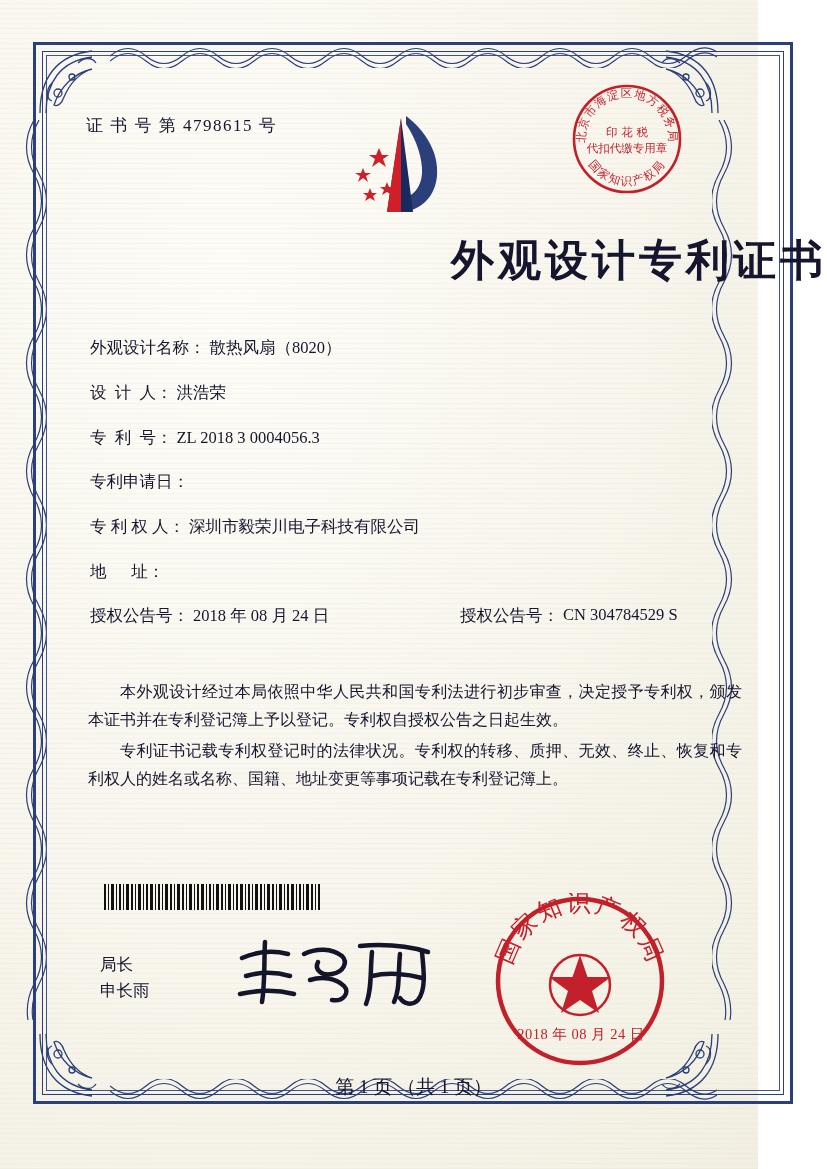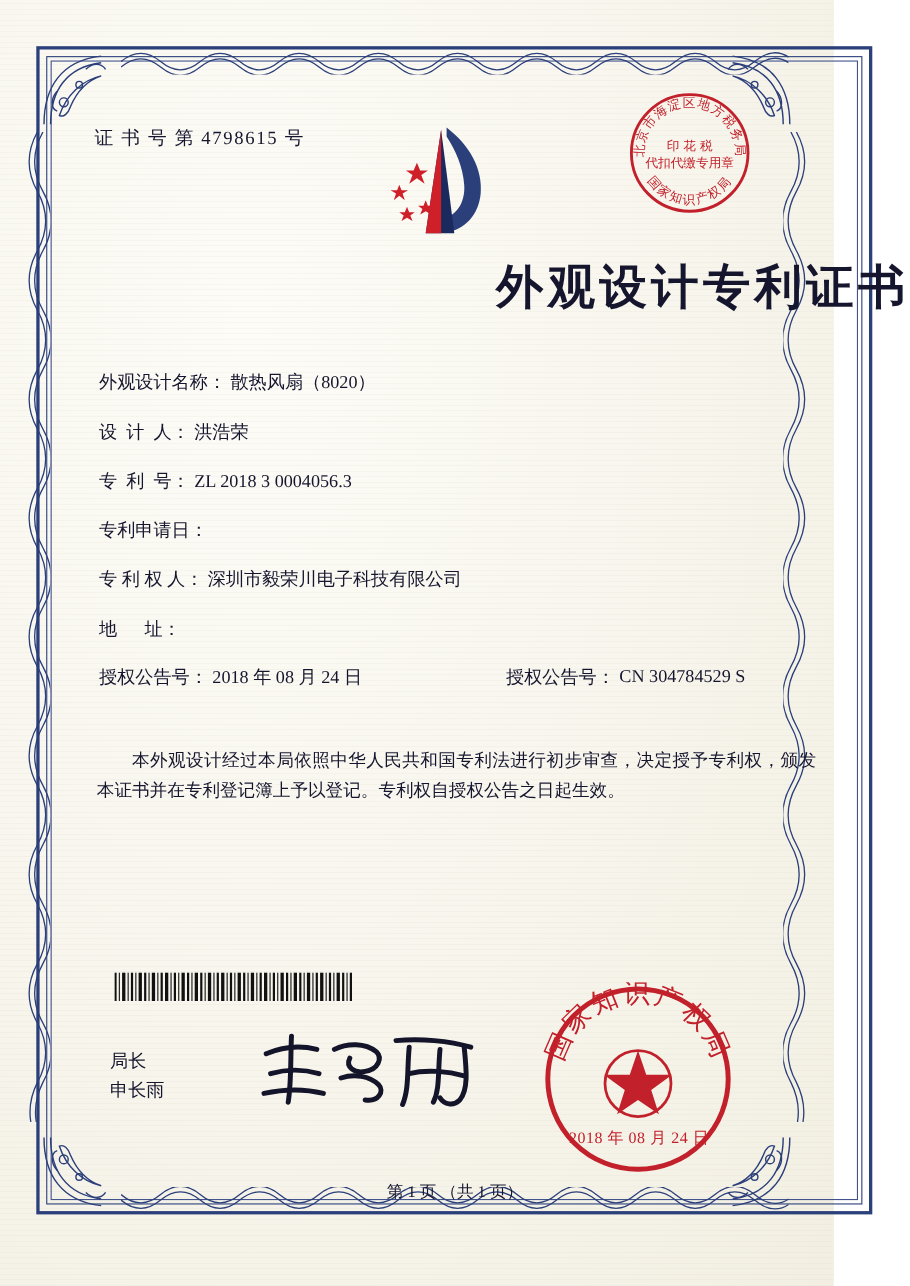"专利证书记载专利权登记时的法律状况。专利权的转移、质押、无效、终止、恢复和专利权" p { html: none -> <p>专利证书记载专利权登记时的法律状况。专利权的转移、质押、无效、终止、恢复和专利权人的姓名或名称、国籍、地址变更等事项记载在专利登记簿上。</p> }
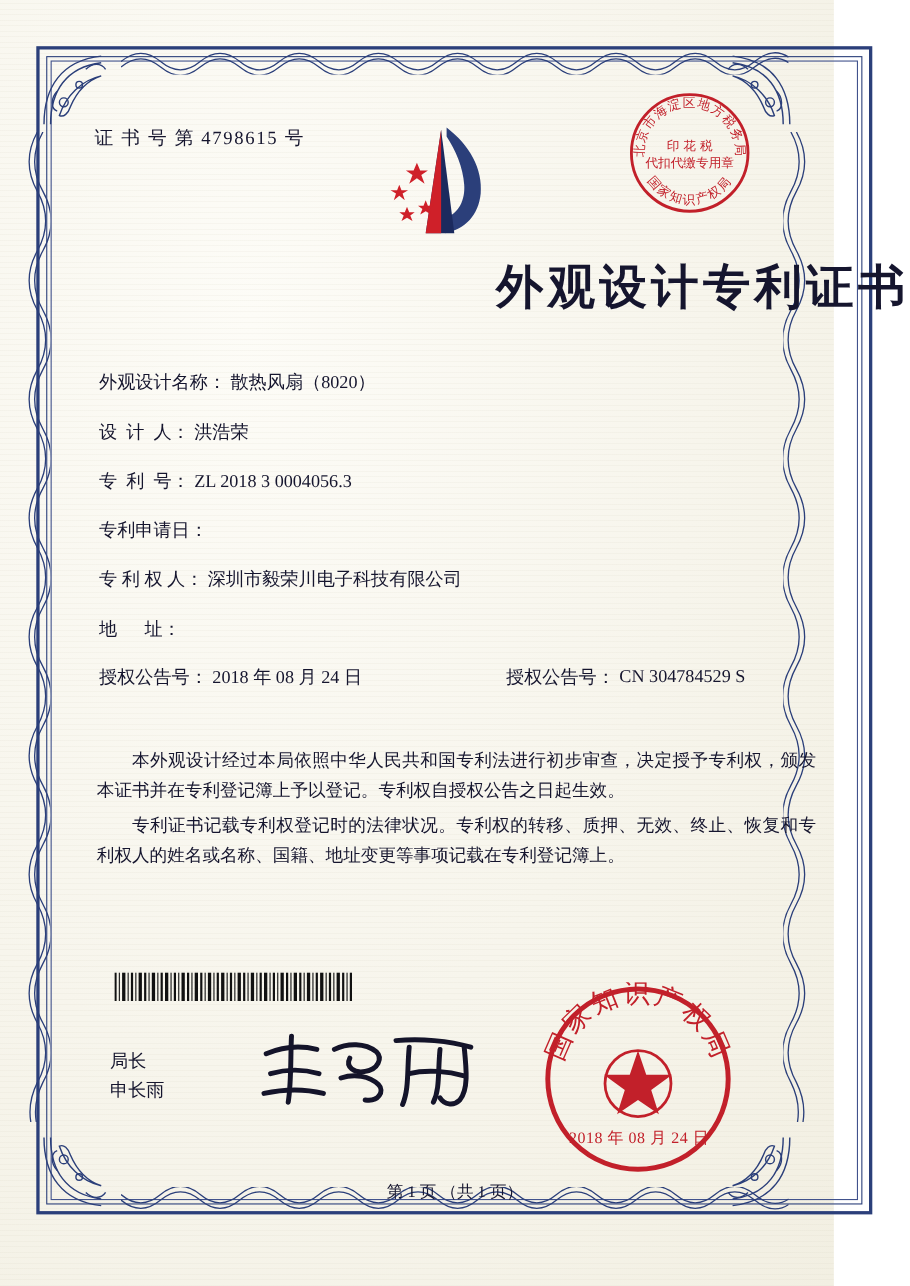"第 1 页 （共 1" .page-footer { font-size: 15px -> 19px }
